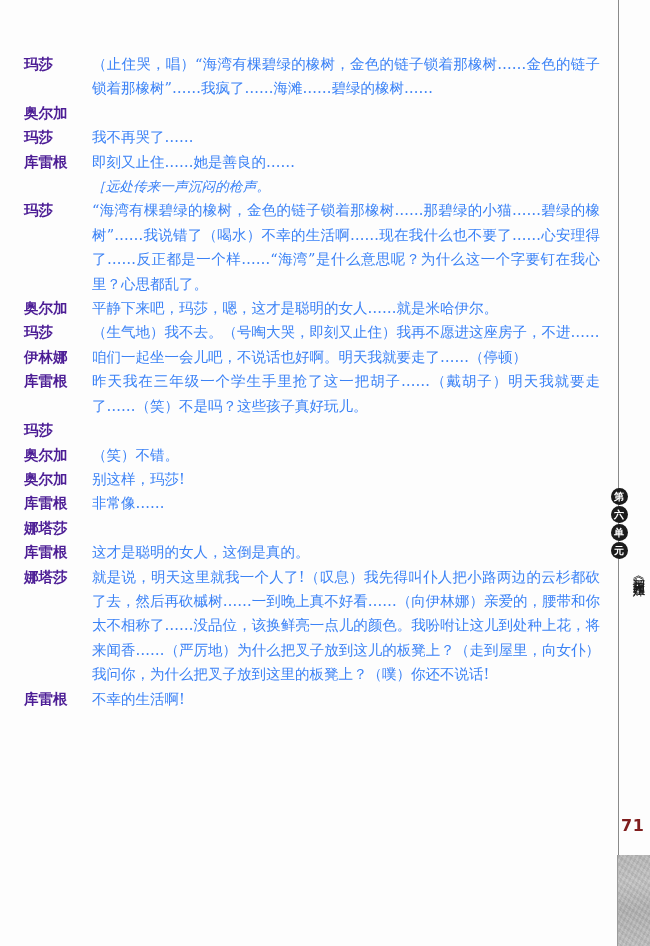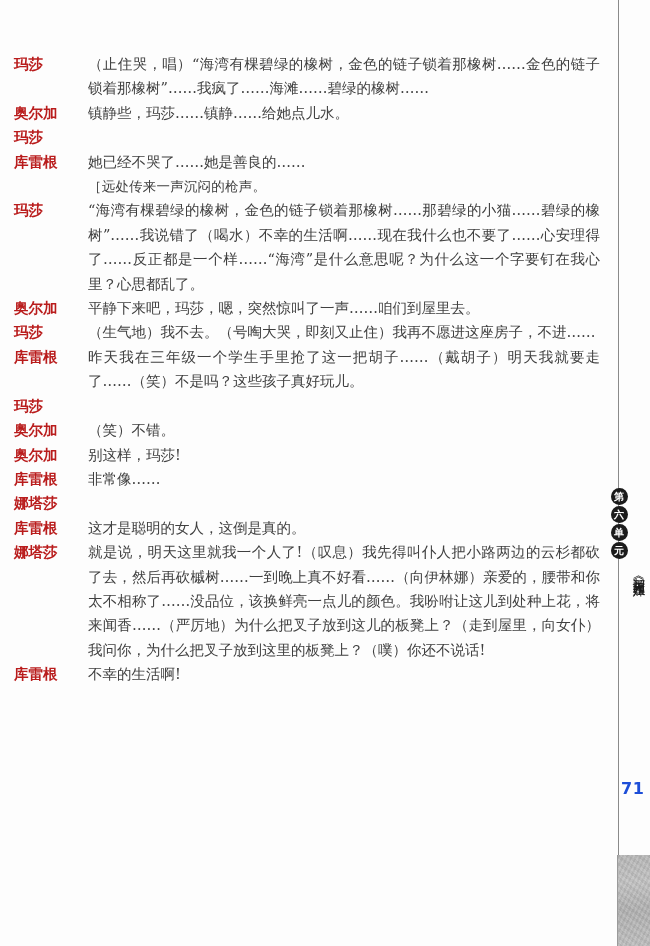"玛莎" .speaker { color: #b91c1c -> #4c1d95; margin-left: 14px -> 24px }
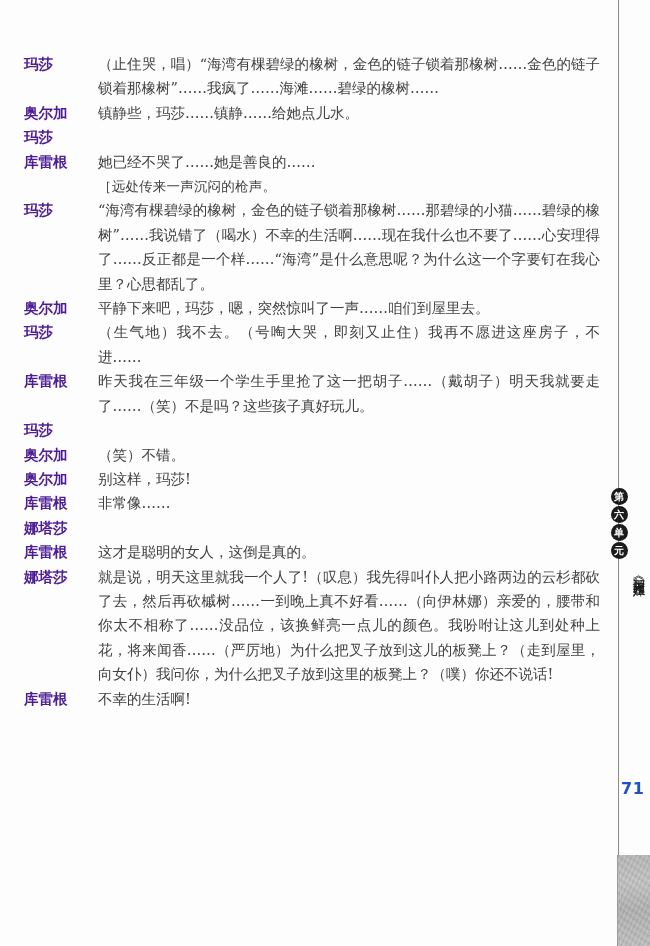"（止住哭，唱）“海湾有棵碧绿的橡树，金色的链子锁着那橡树……金色的链子锁着那橡树" .speech { color: #404040 -> #3b82f6; margin-left: 18px -> 12px }
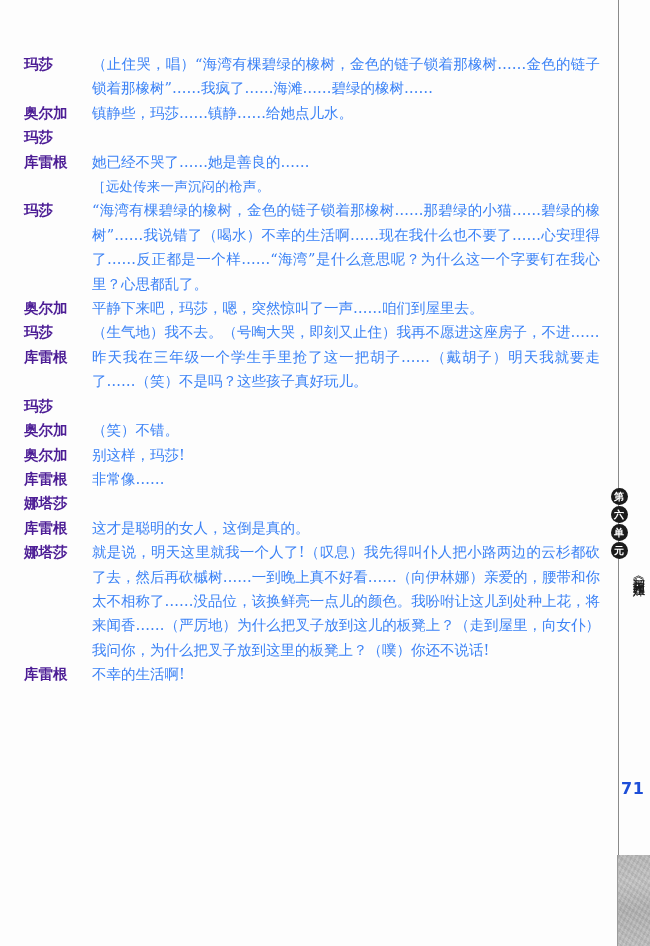"镇静些，玛莎……镇静……给她点儿水。" div.speech { html: <div>镇静些，玛莎……镇静……给她点儿水。</div> -> none }
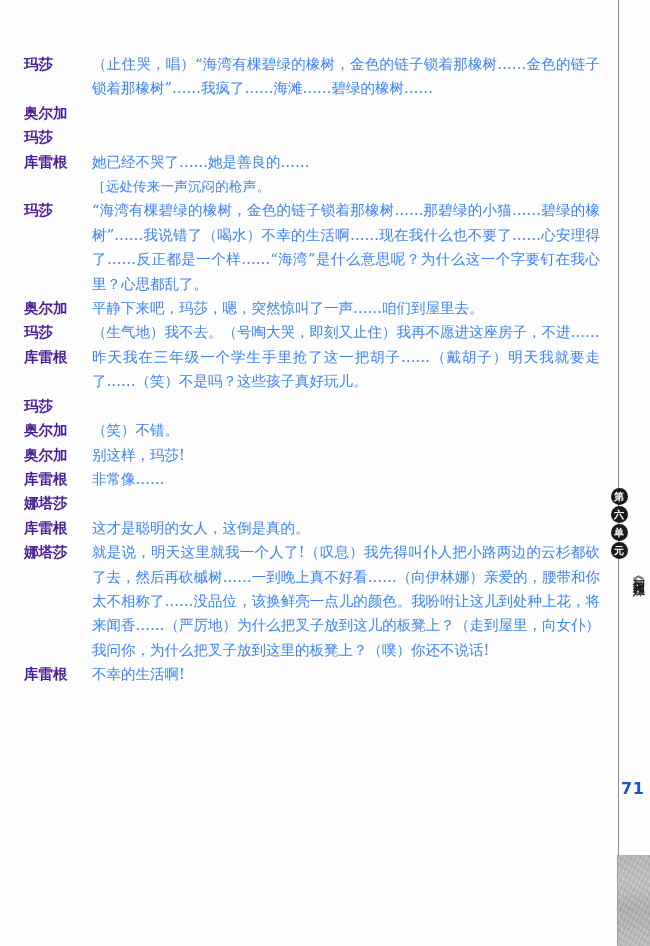"我不再哭了……" div.speech { html: none -> <div>我不再哭了……</div> }
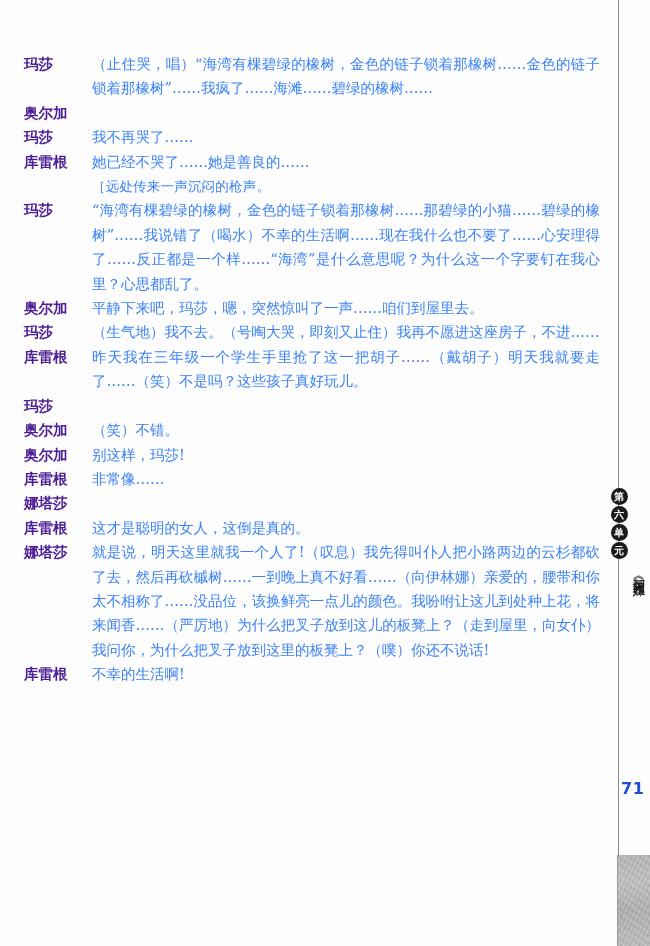"她已经不哭了……她是善良的……" div.speech { text: 她已经不哭了 -> 即刻又止住 }
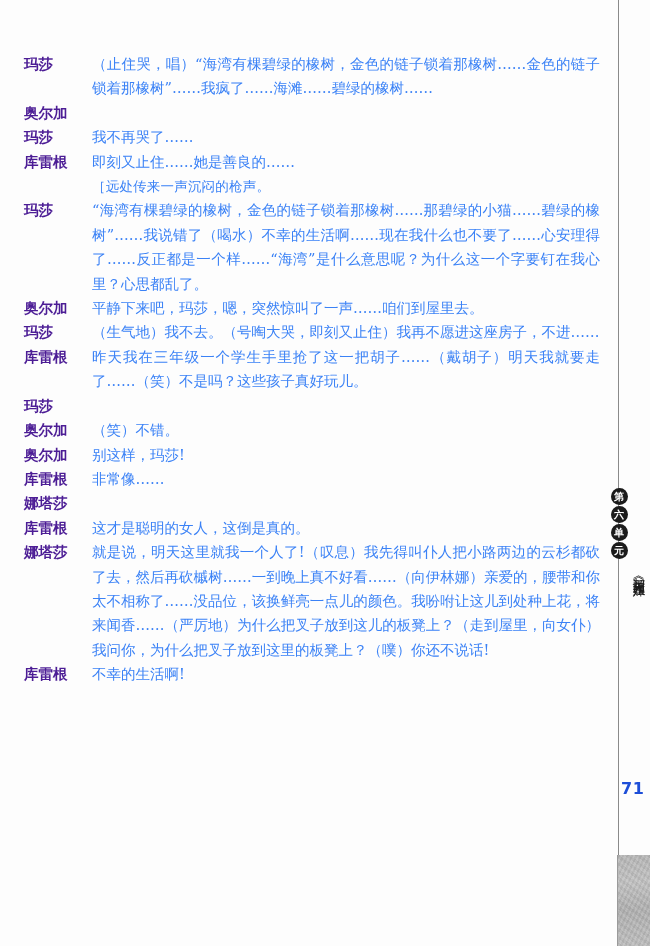"［远处传来一声沉闷的枪声。" .stage-direction { font-style: none -> italic }
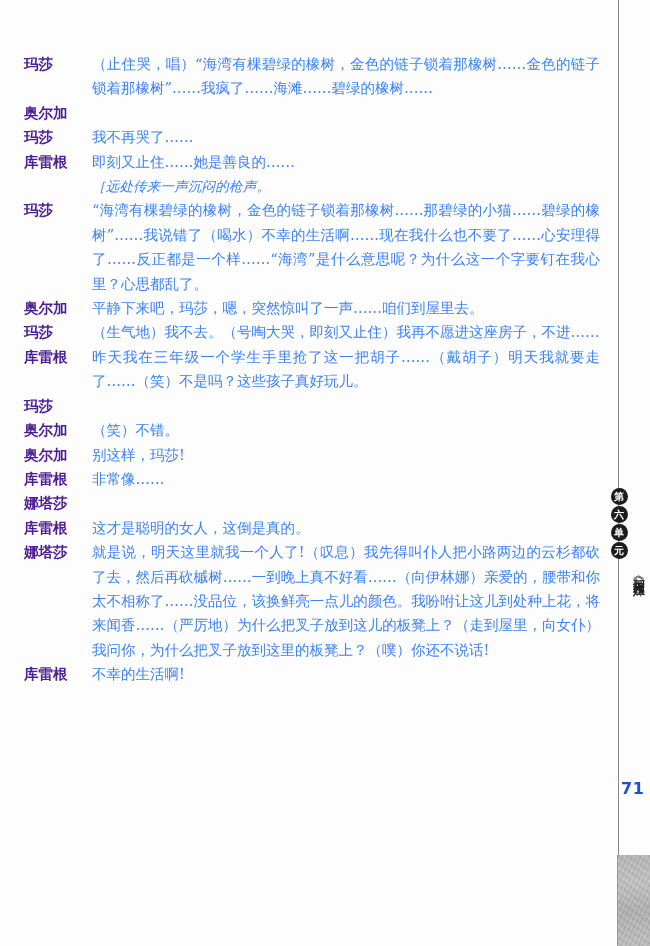"平静下来吧，玛莎，嗯，突然惊叫了一声……咱们到屋里去。" div.speech { text: 突然惊叫了一声……咱们到屋里去 -> 这才是聪明的女人……就是米哈伊尔 }
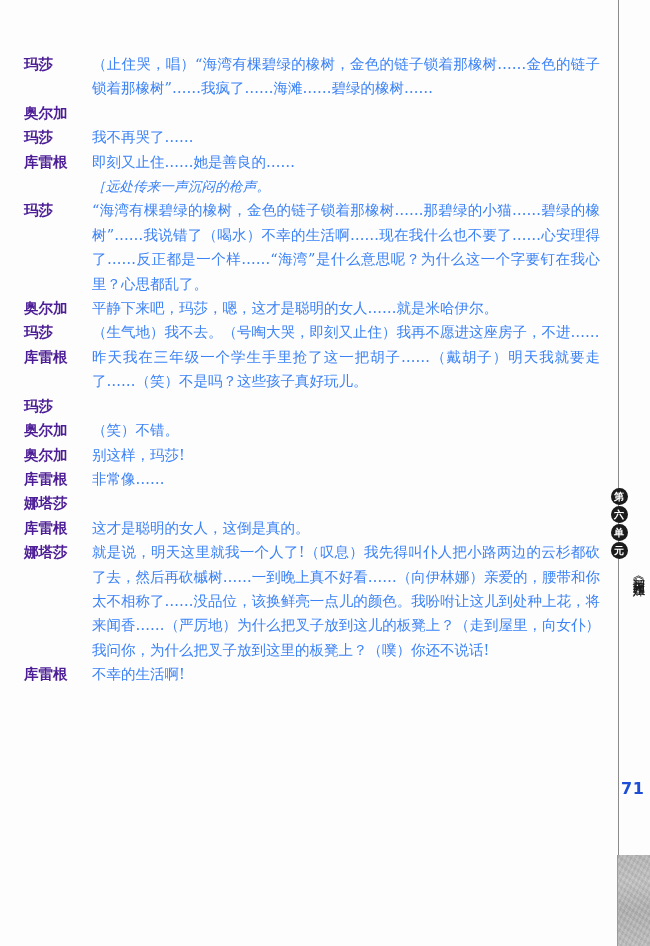"伊林娜" div.dialogue-row { html: none -> <div> <div>伊林娜</div> <div>咱们一起坐一会儿吧，不说话也好啊。明天我就要走了……（停顿）</div> </div> }
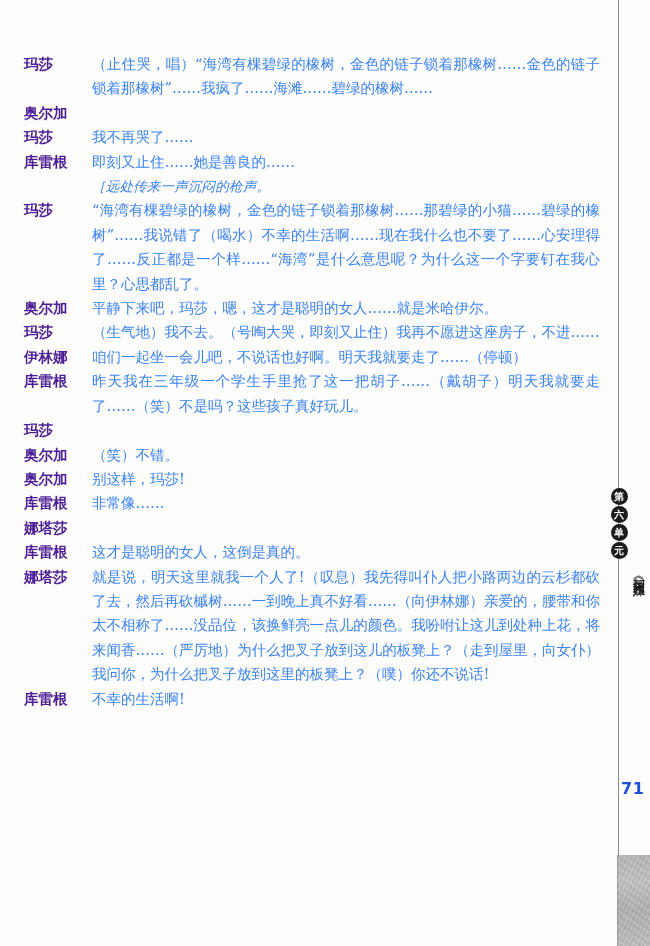"71" .page-number { color: #1d4ed8 -> #7f1d1d; top: 779px -> 816px }
